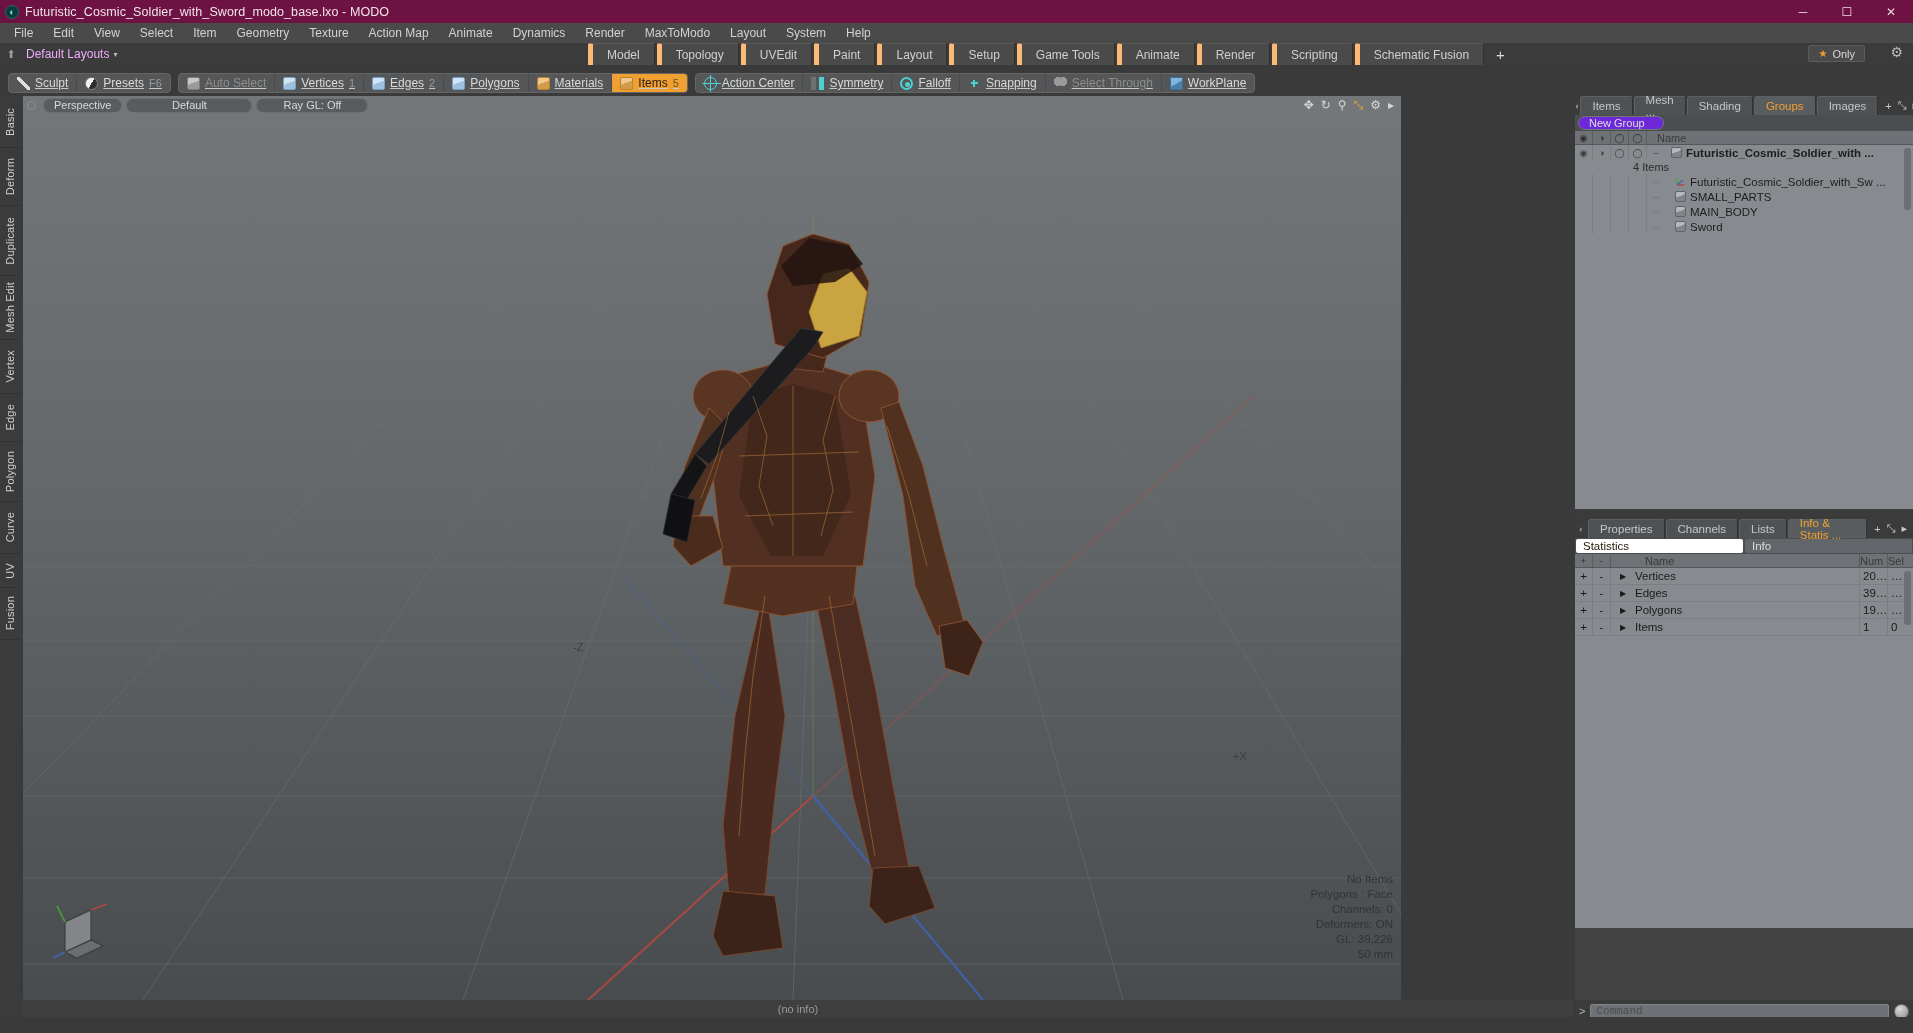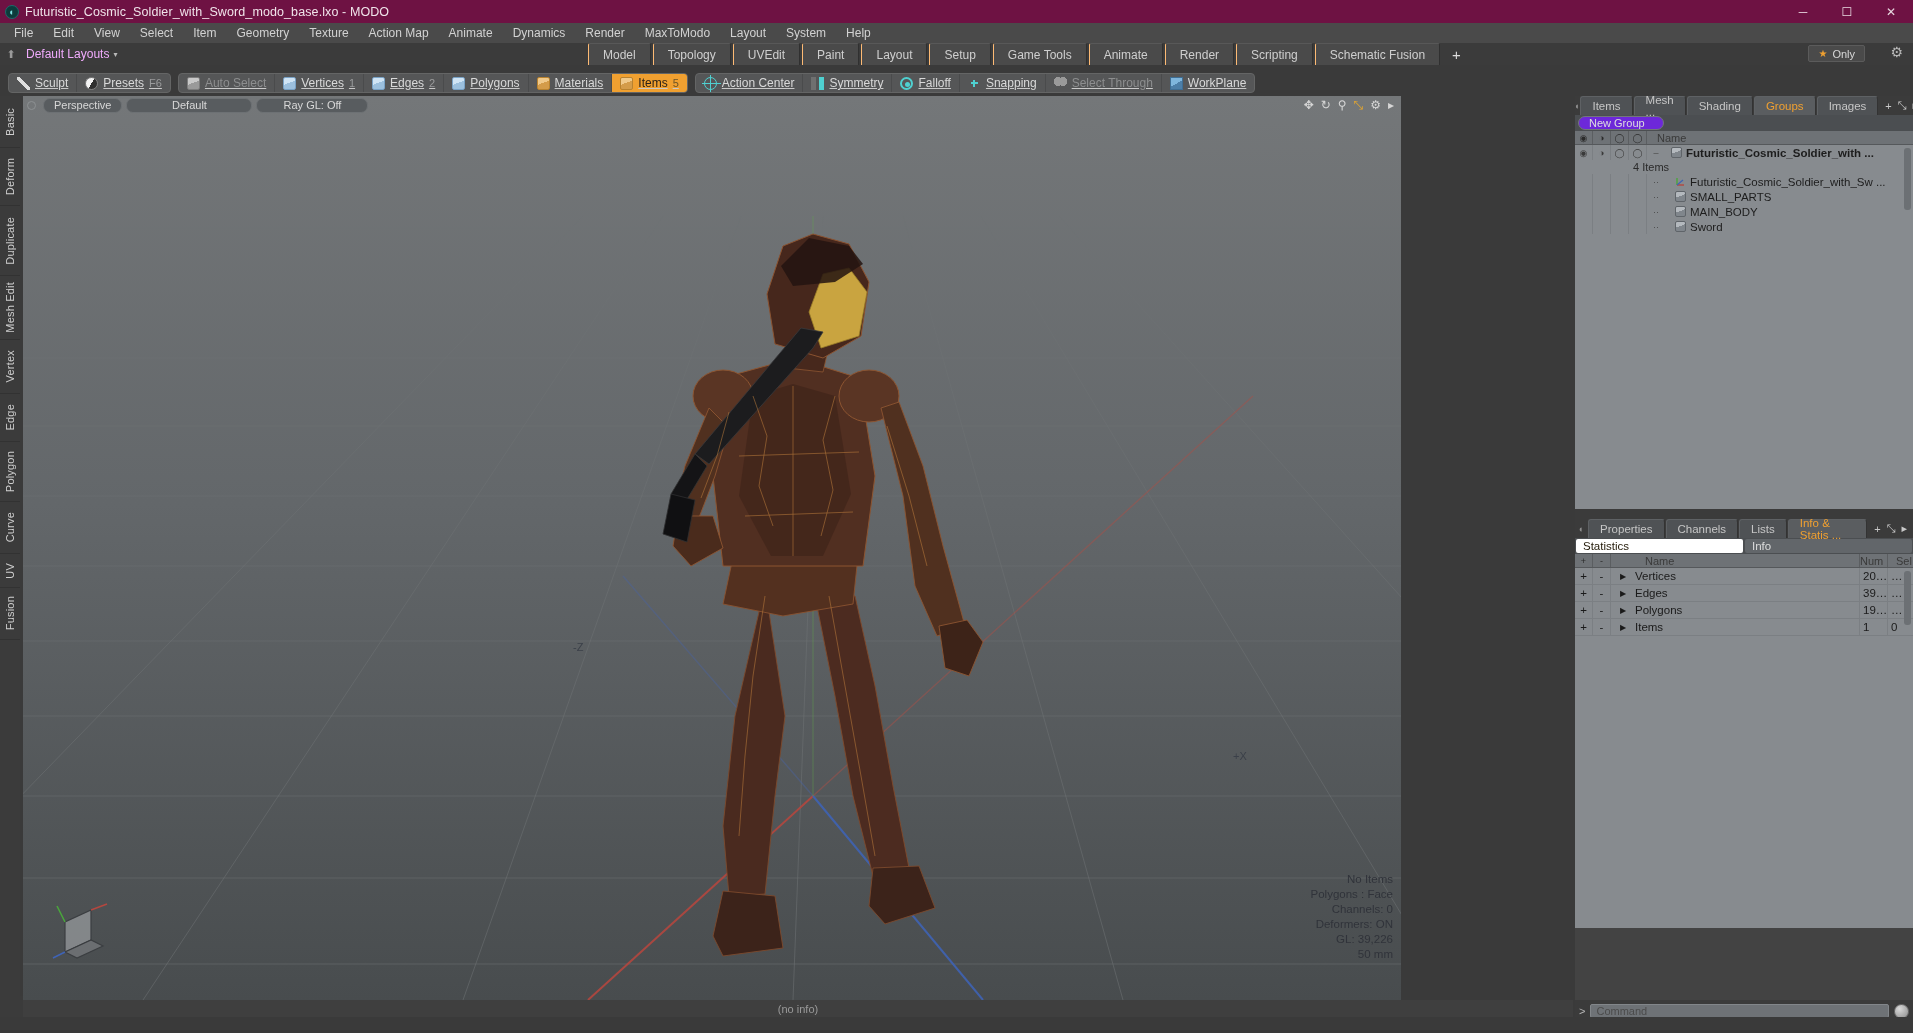"Model" .ltab { border-left: 1px solid #fdba74 -> 5px solid #fdba74 }
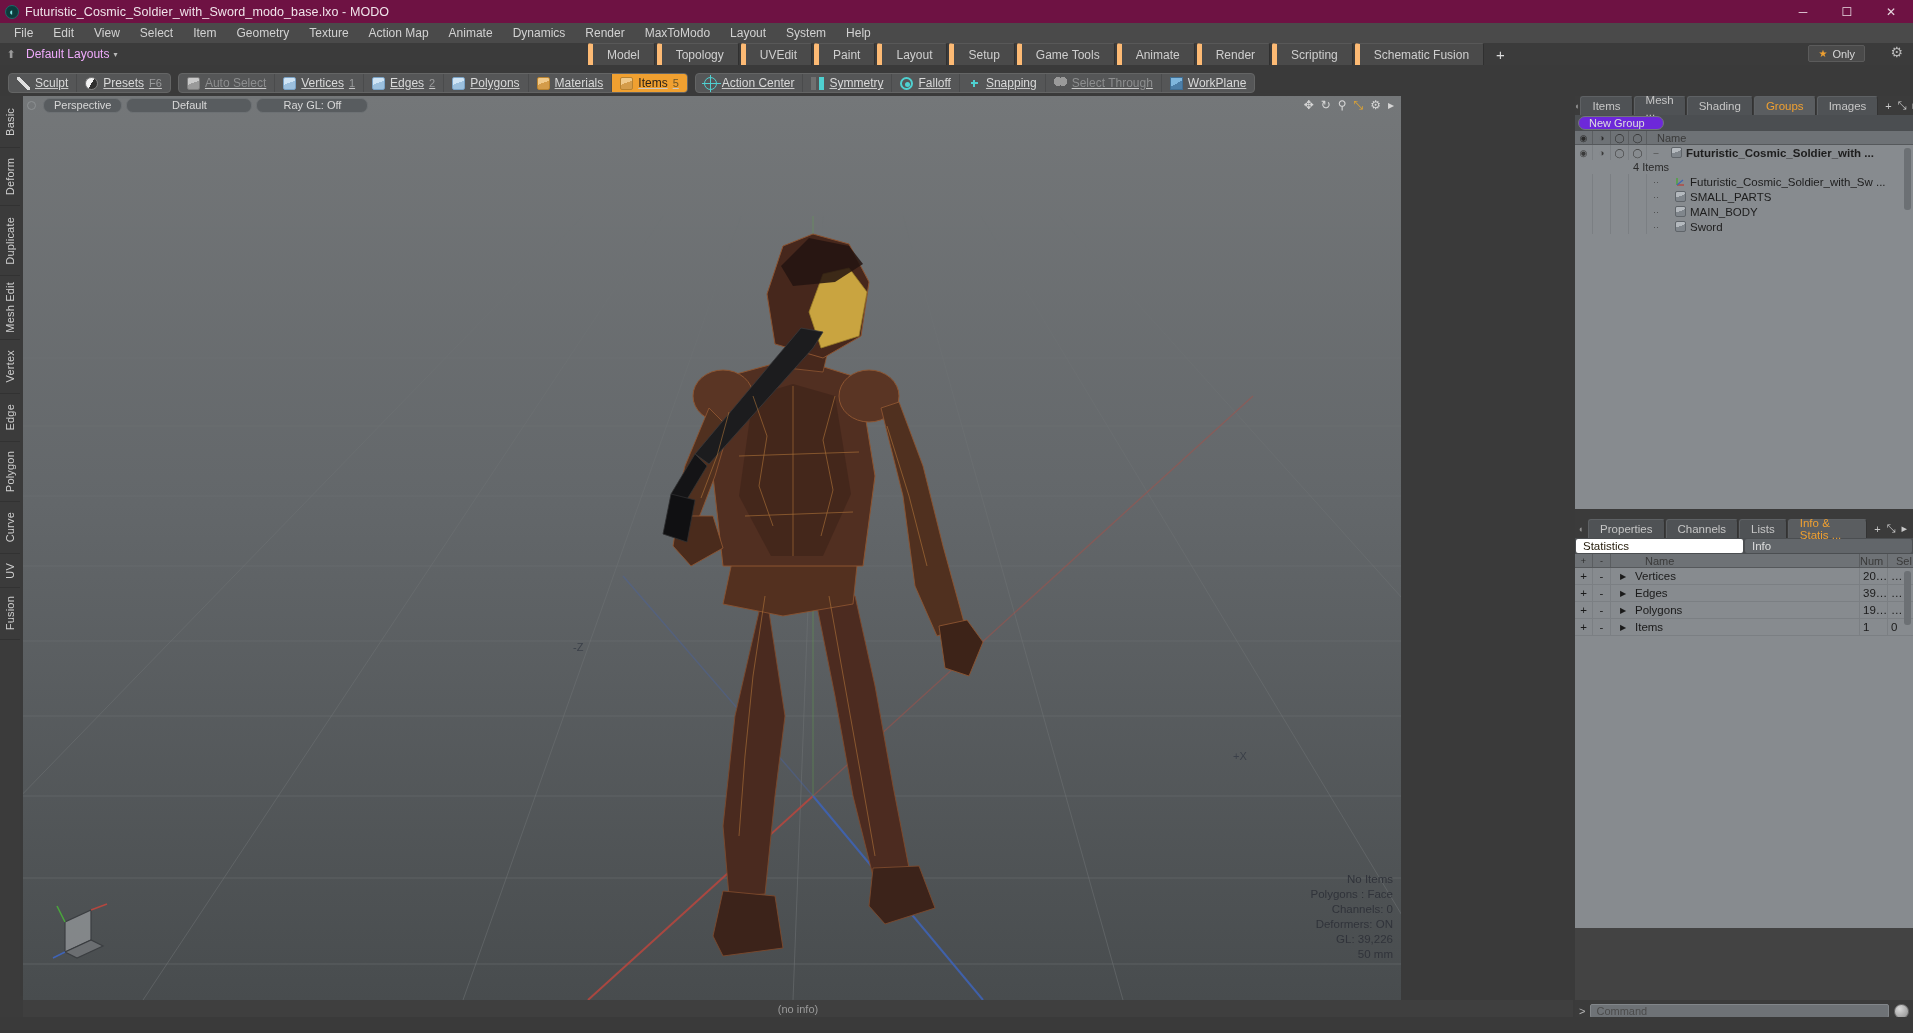"Sel" div { padding-left: 8px -> 0 }
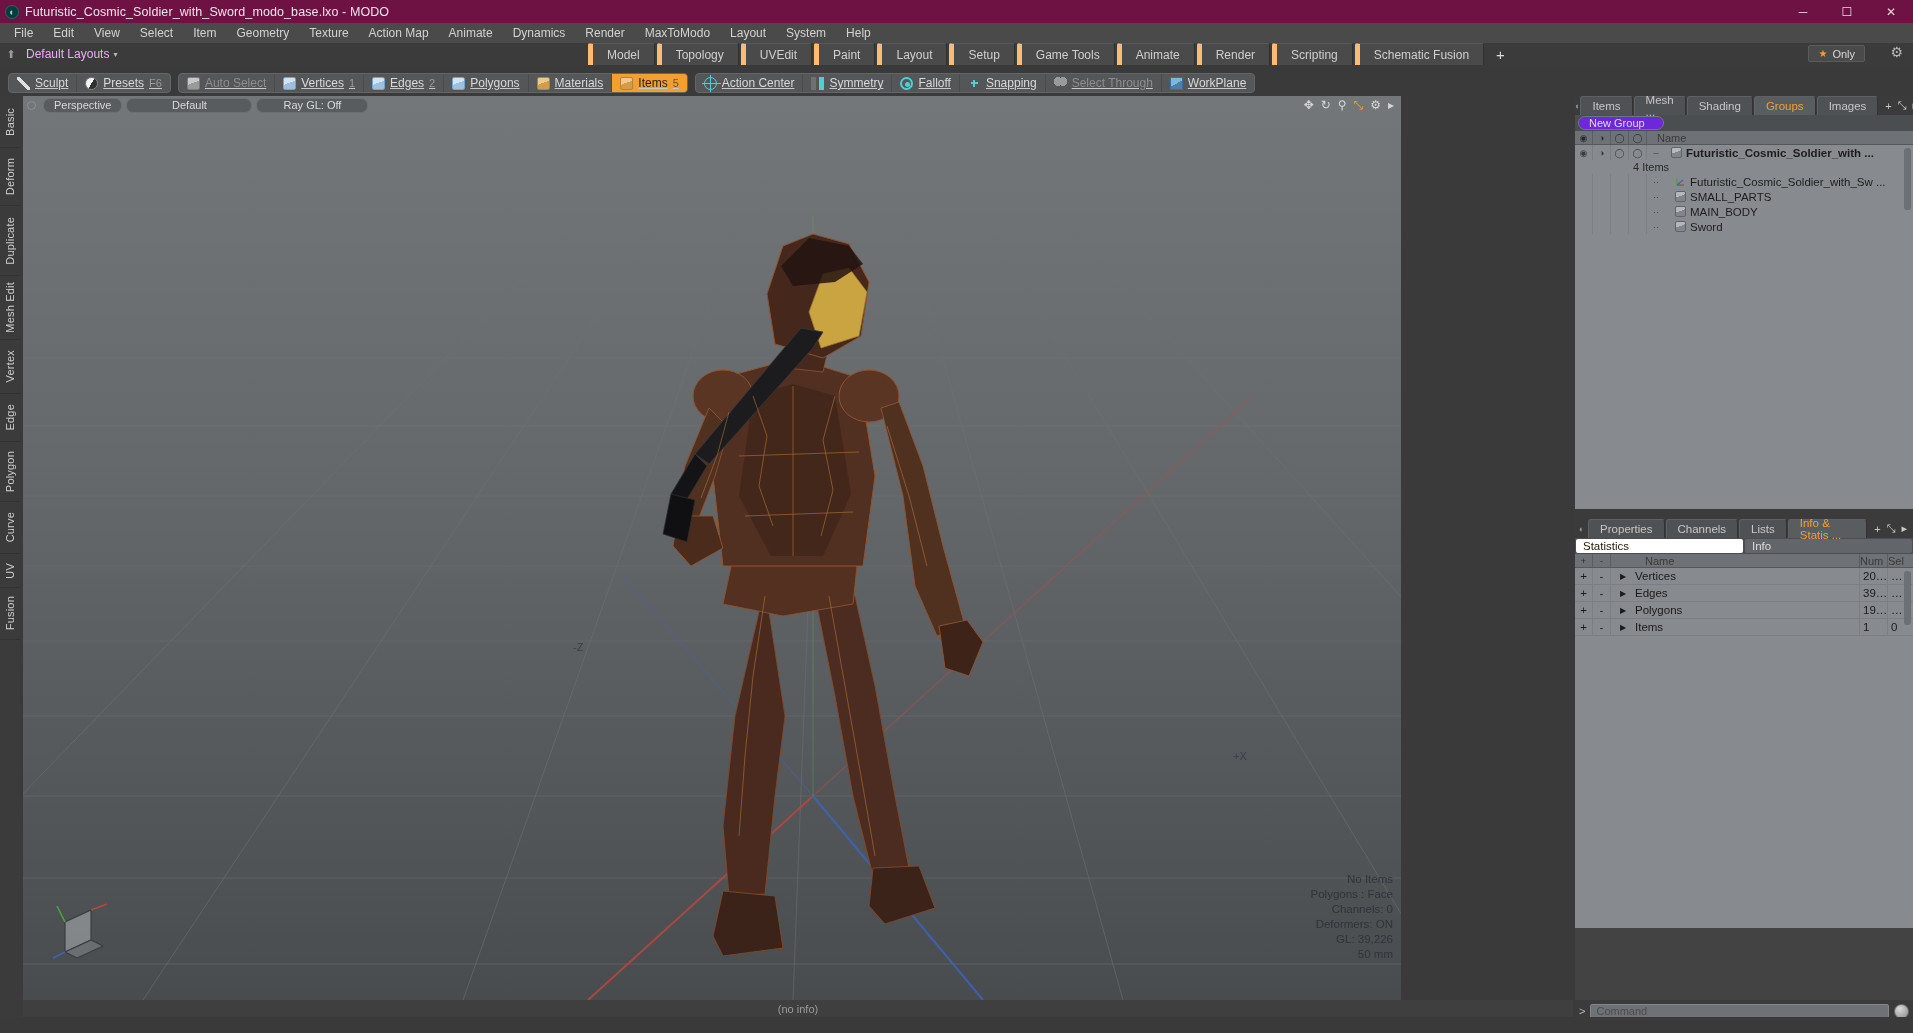"Command" .cmd-input { font-family: none -> Liberation Mono, monospace }
